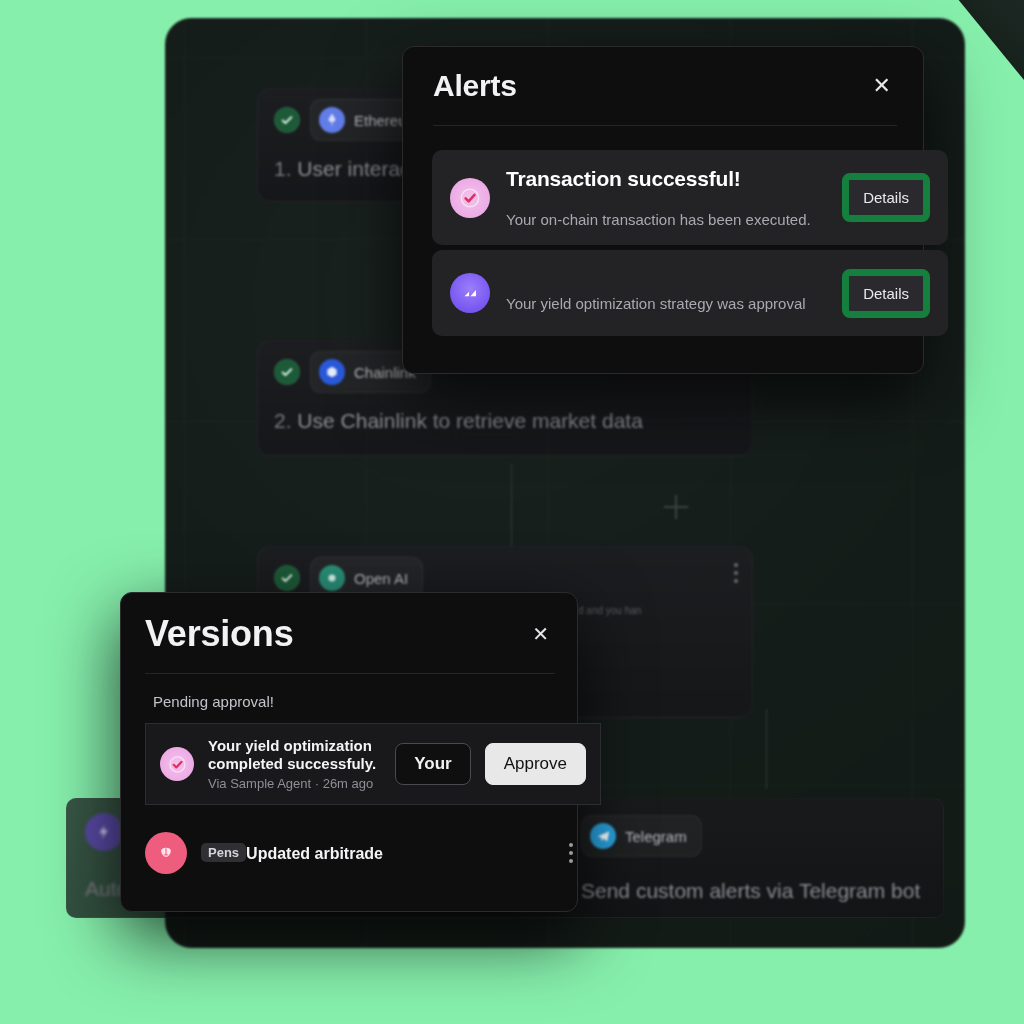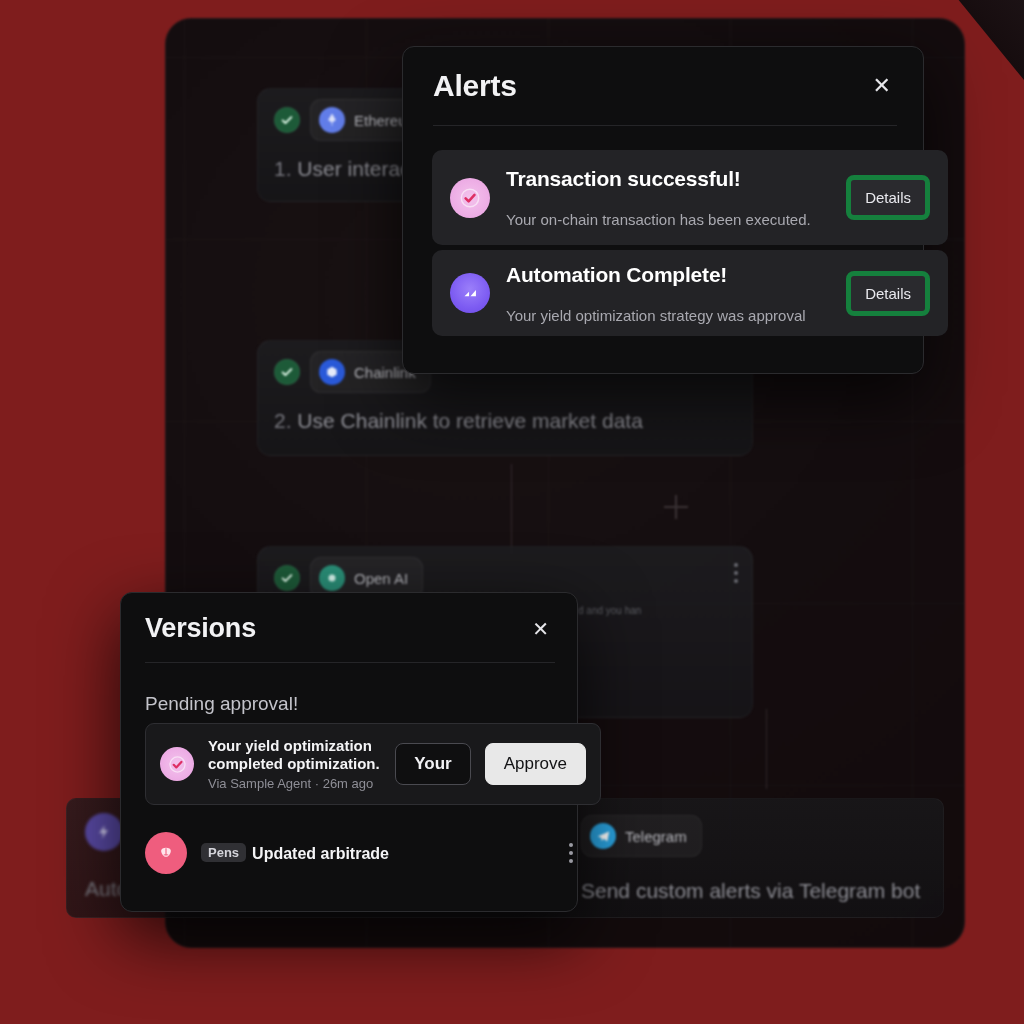"Alerts" #stage { background: #7f1d1d -> #86efac }
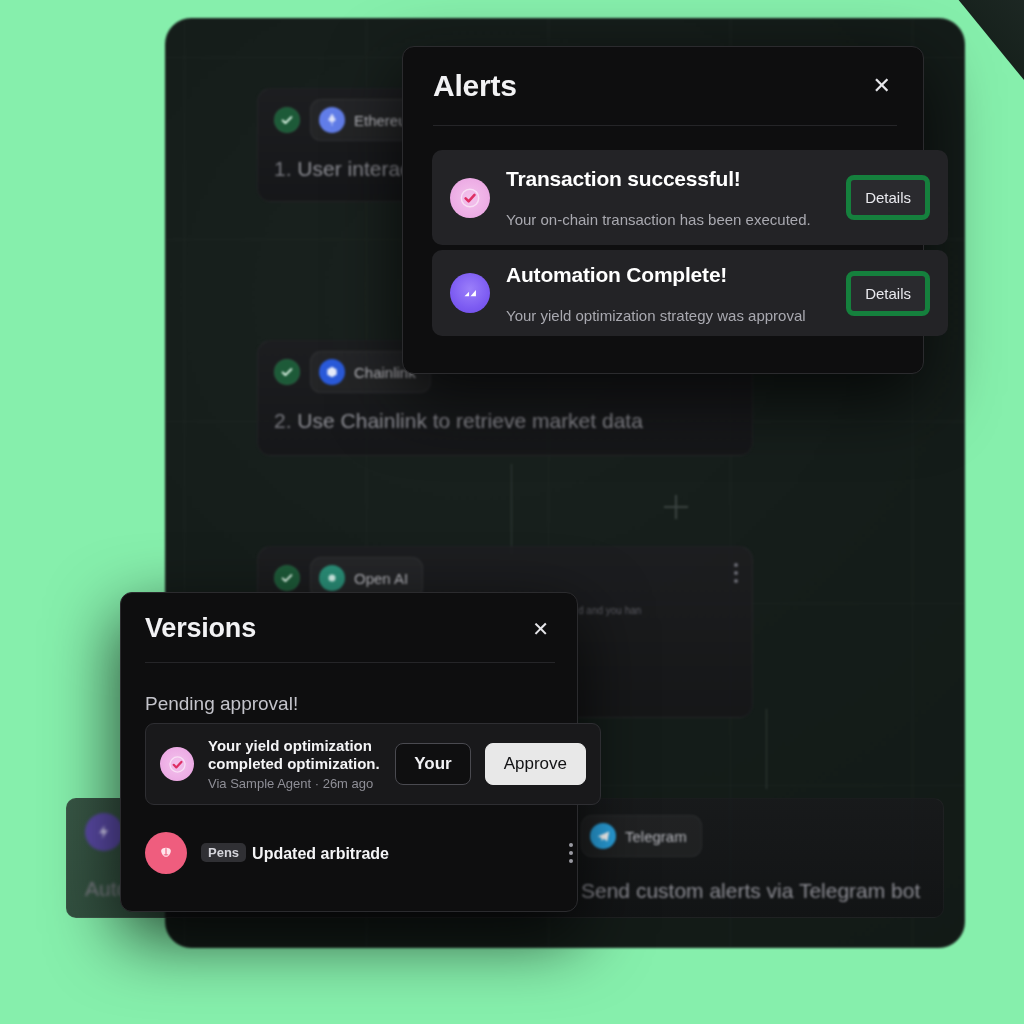"Details" .details-btn { border: 5px solid #15803d -> 7px solid #15803d }
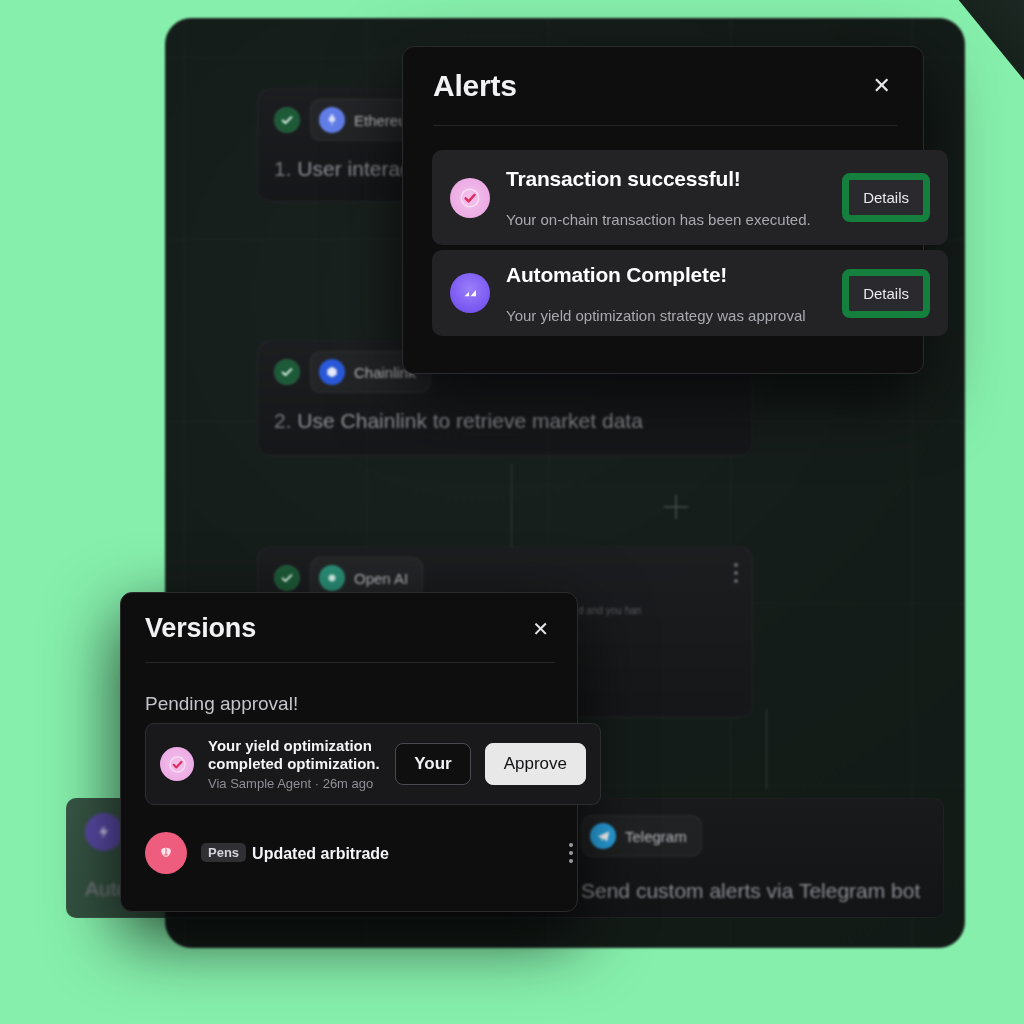"Automation Complete!" span.alert-title { html: <span>Automation Complete!</span> -> none }
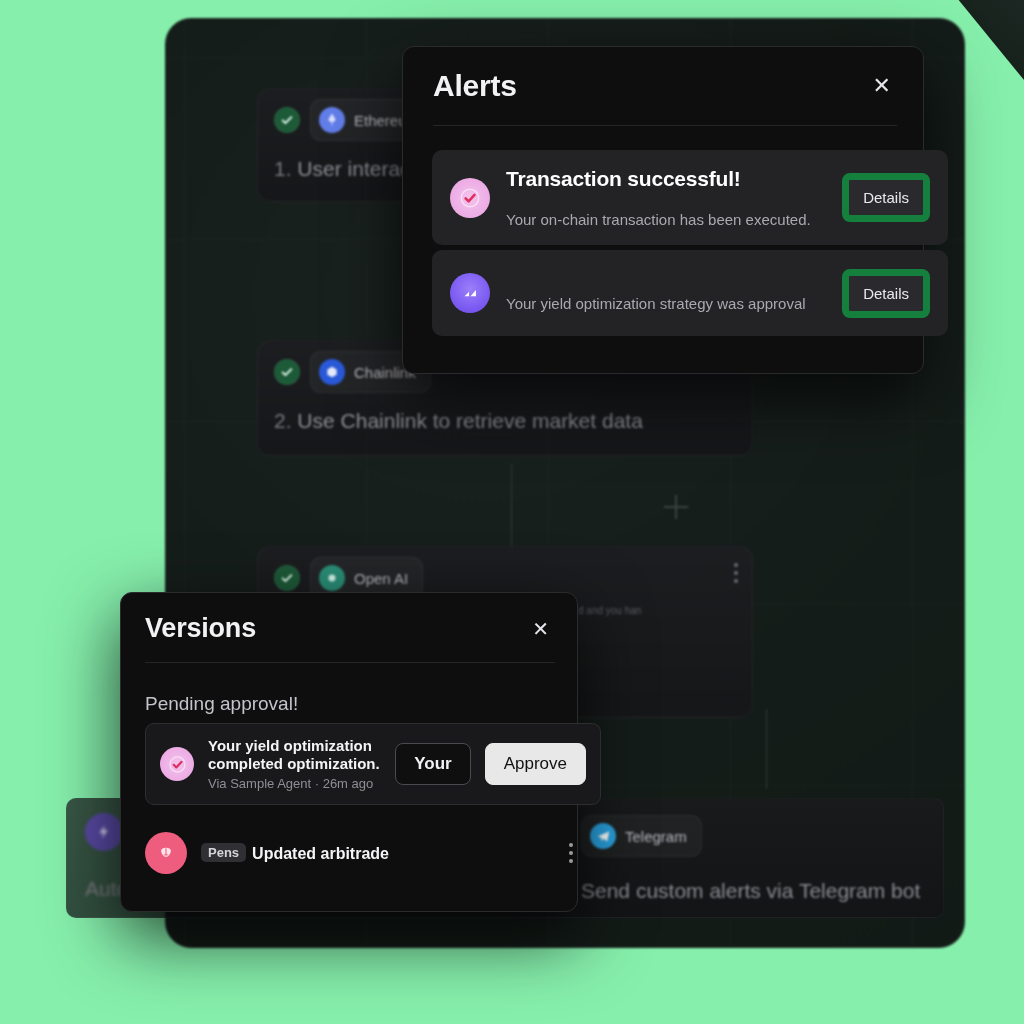"Versions" #versions-panel .panel-title { font-size: 27px -> 36px }
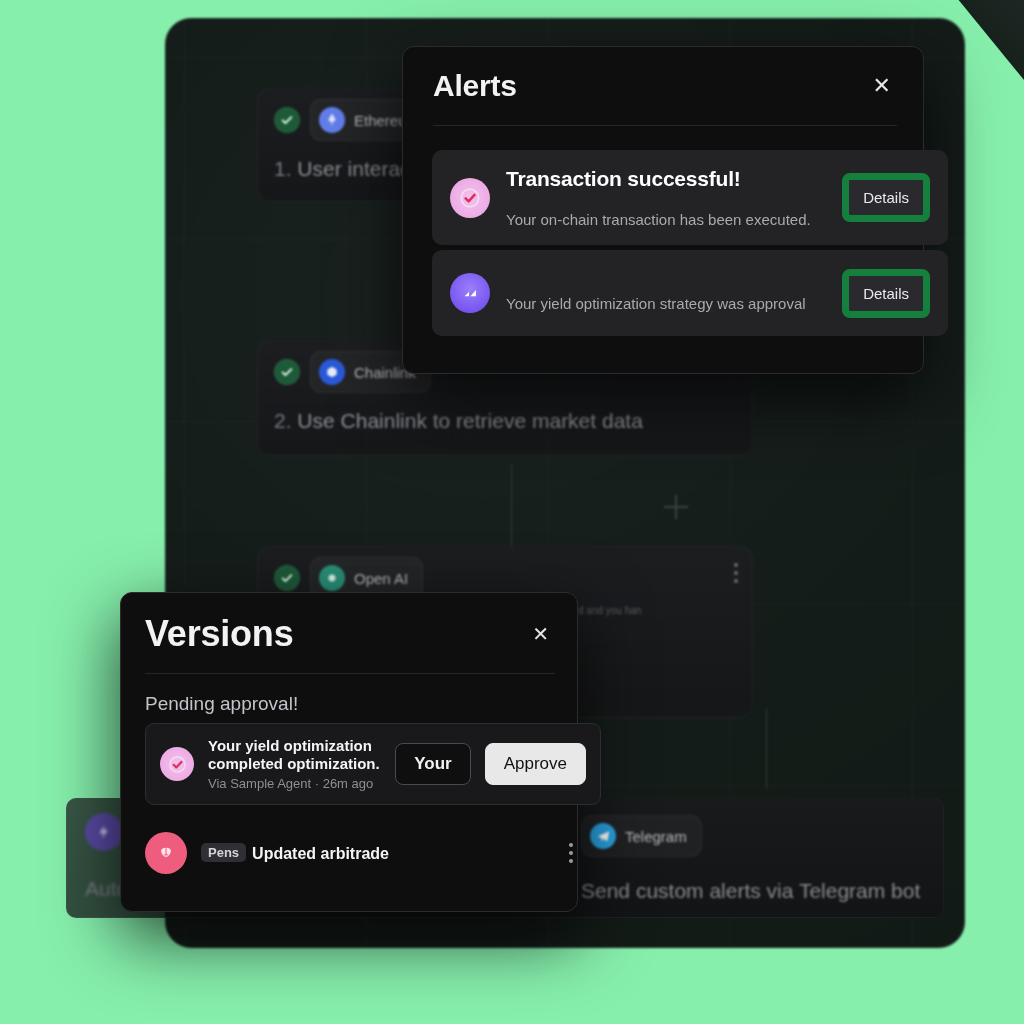"Pending approval!" .pending-label { font-size: 19px -> 15px; left: 24px -> 32px }
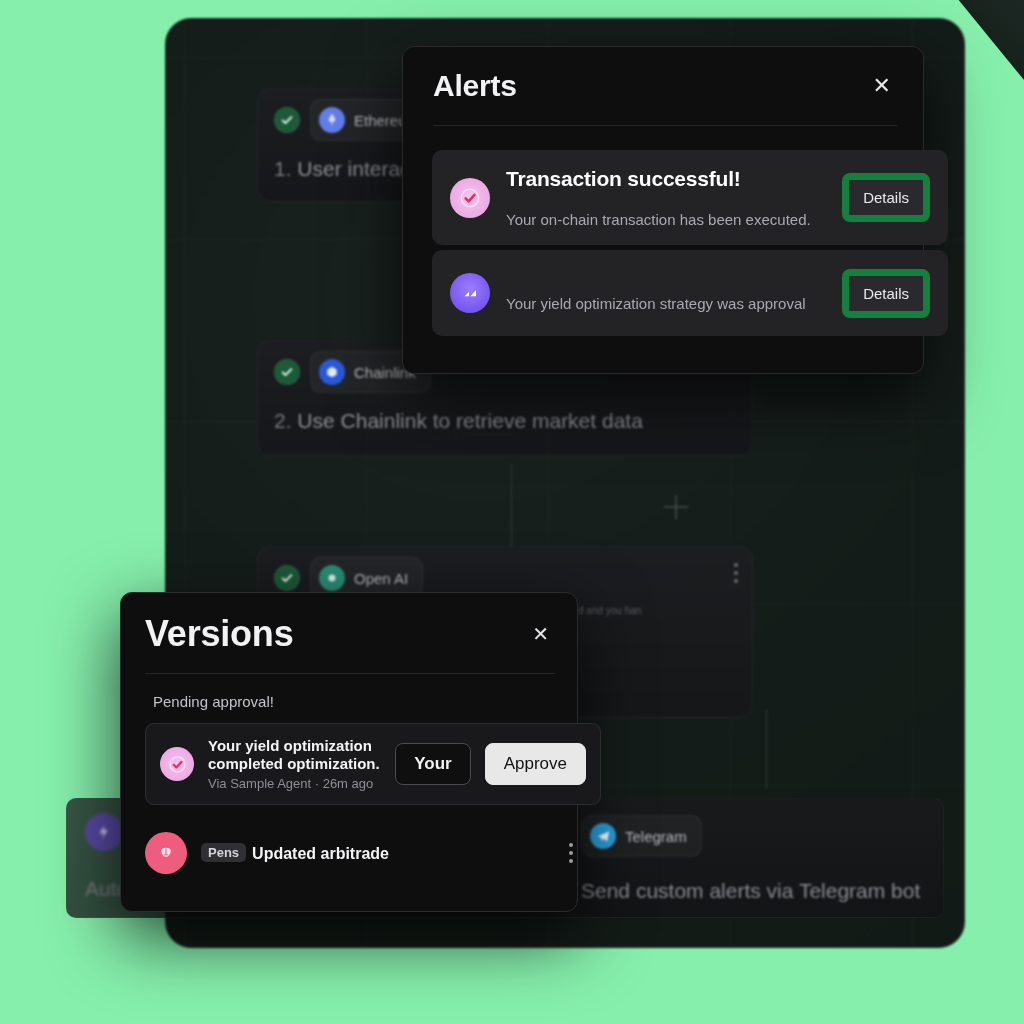"Your yield optimization" .version-card { border-radius: 9px -> 0 }
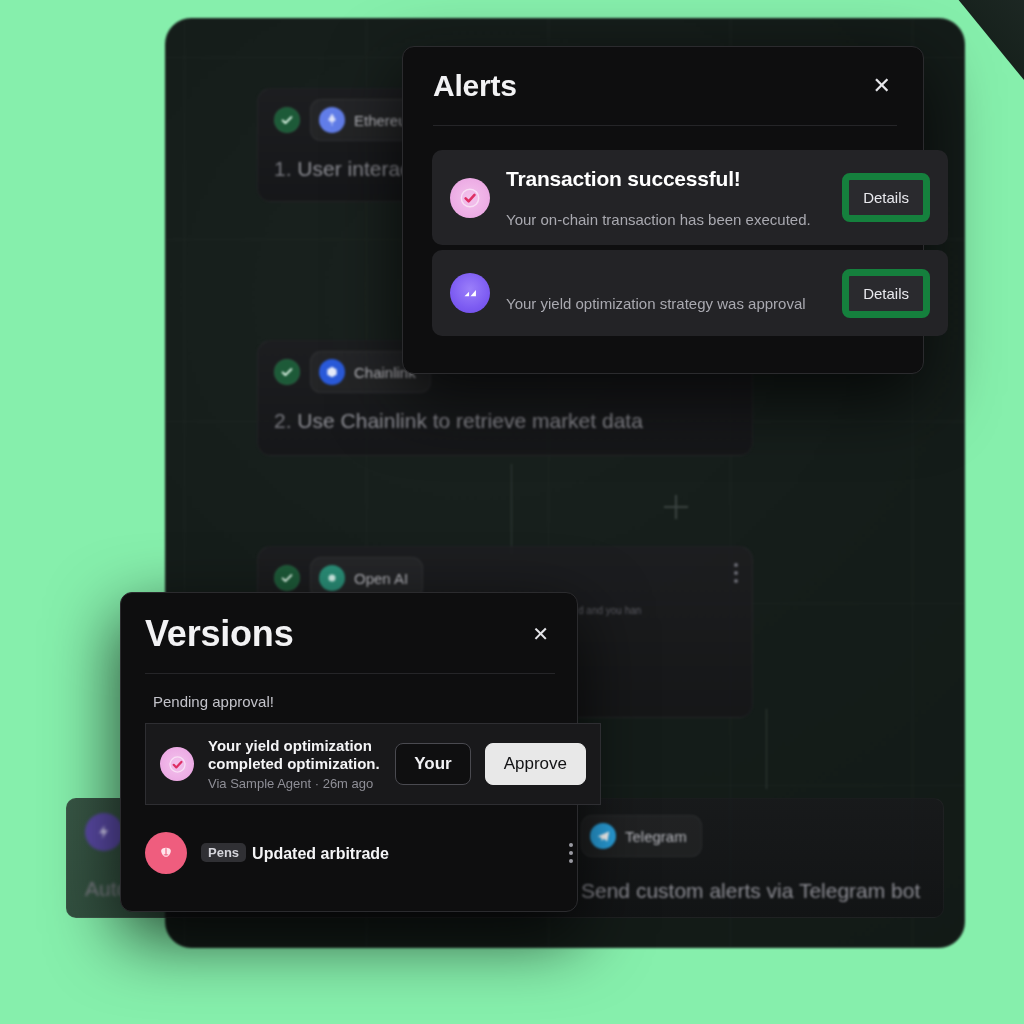"completed optimization." span.v-title { text: optimization -> successfuly }
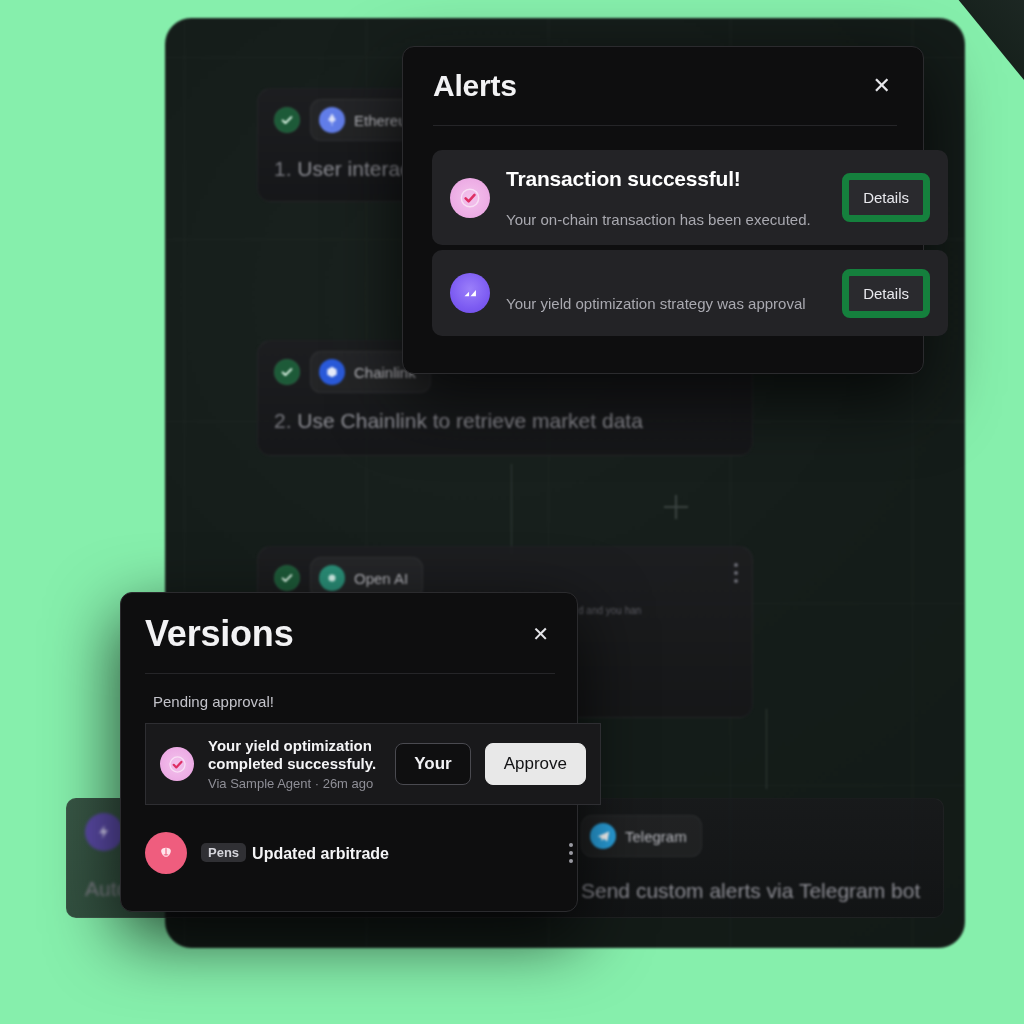"Pens" .v-tag { margin-right: 6px -> none }
